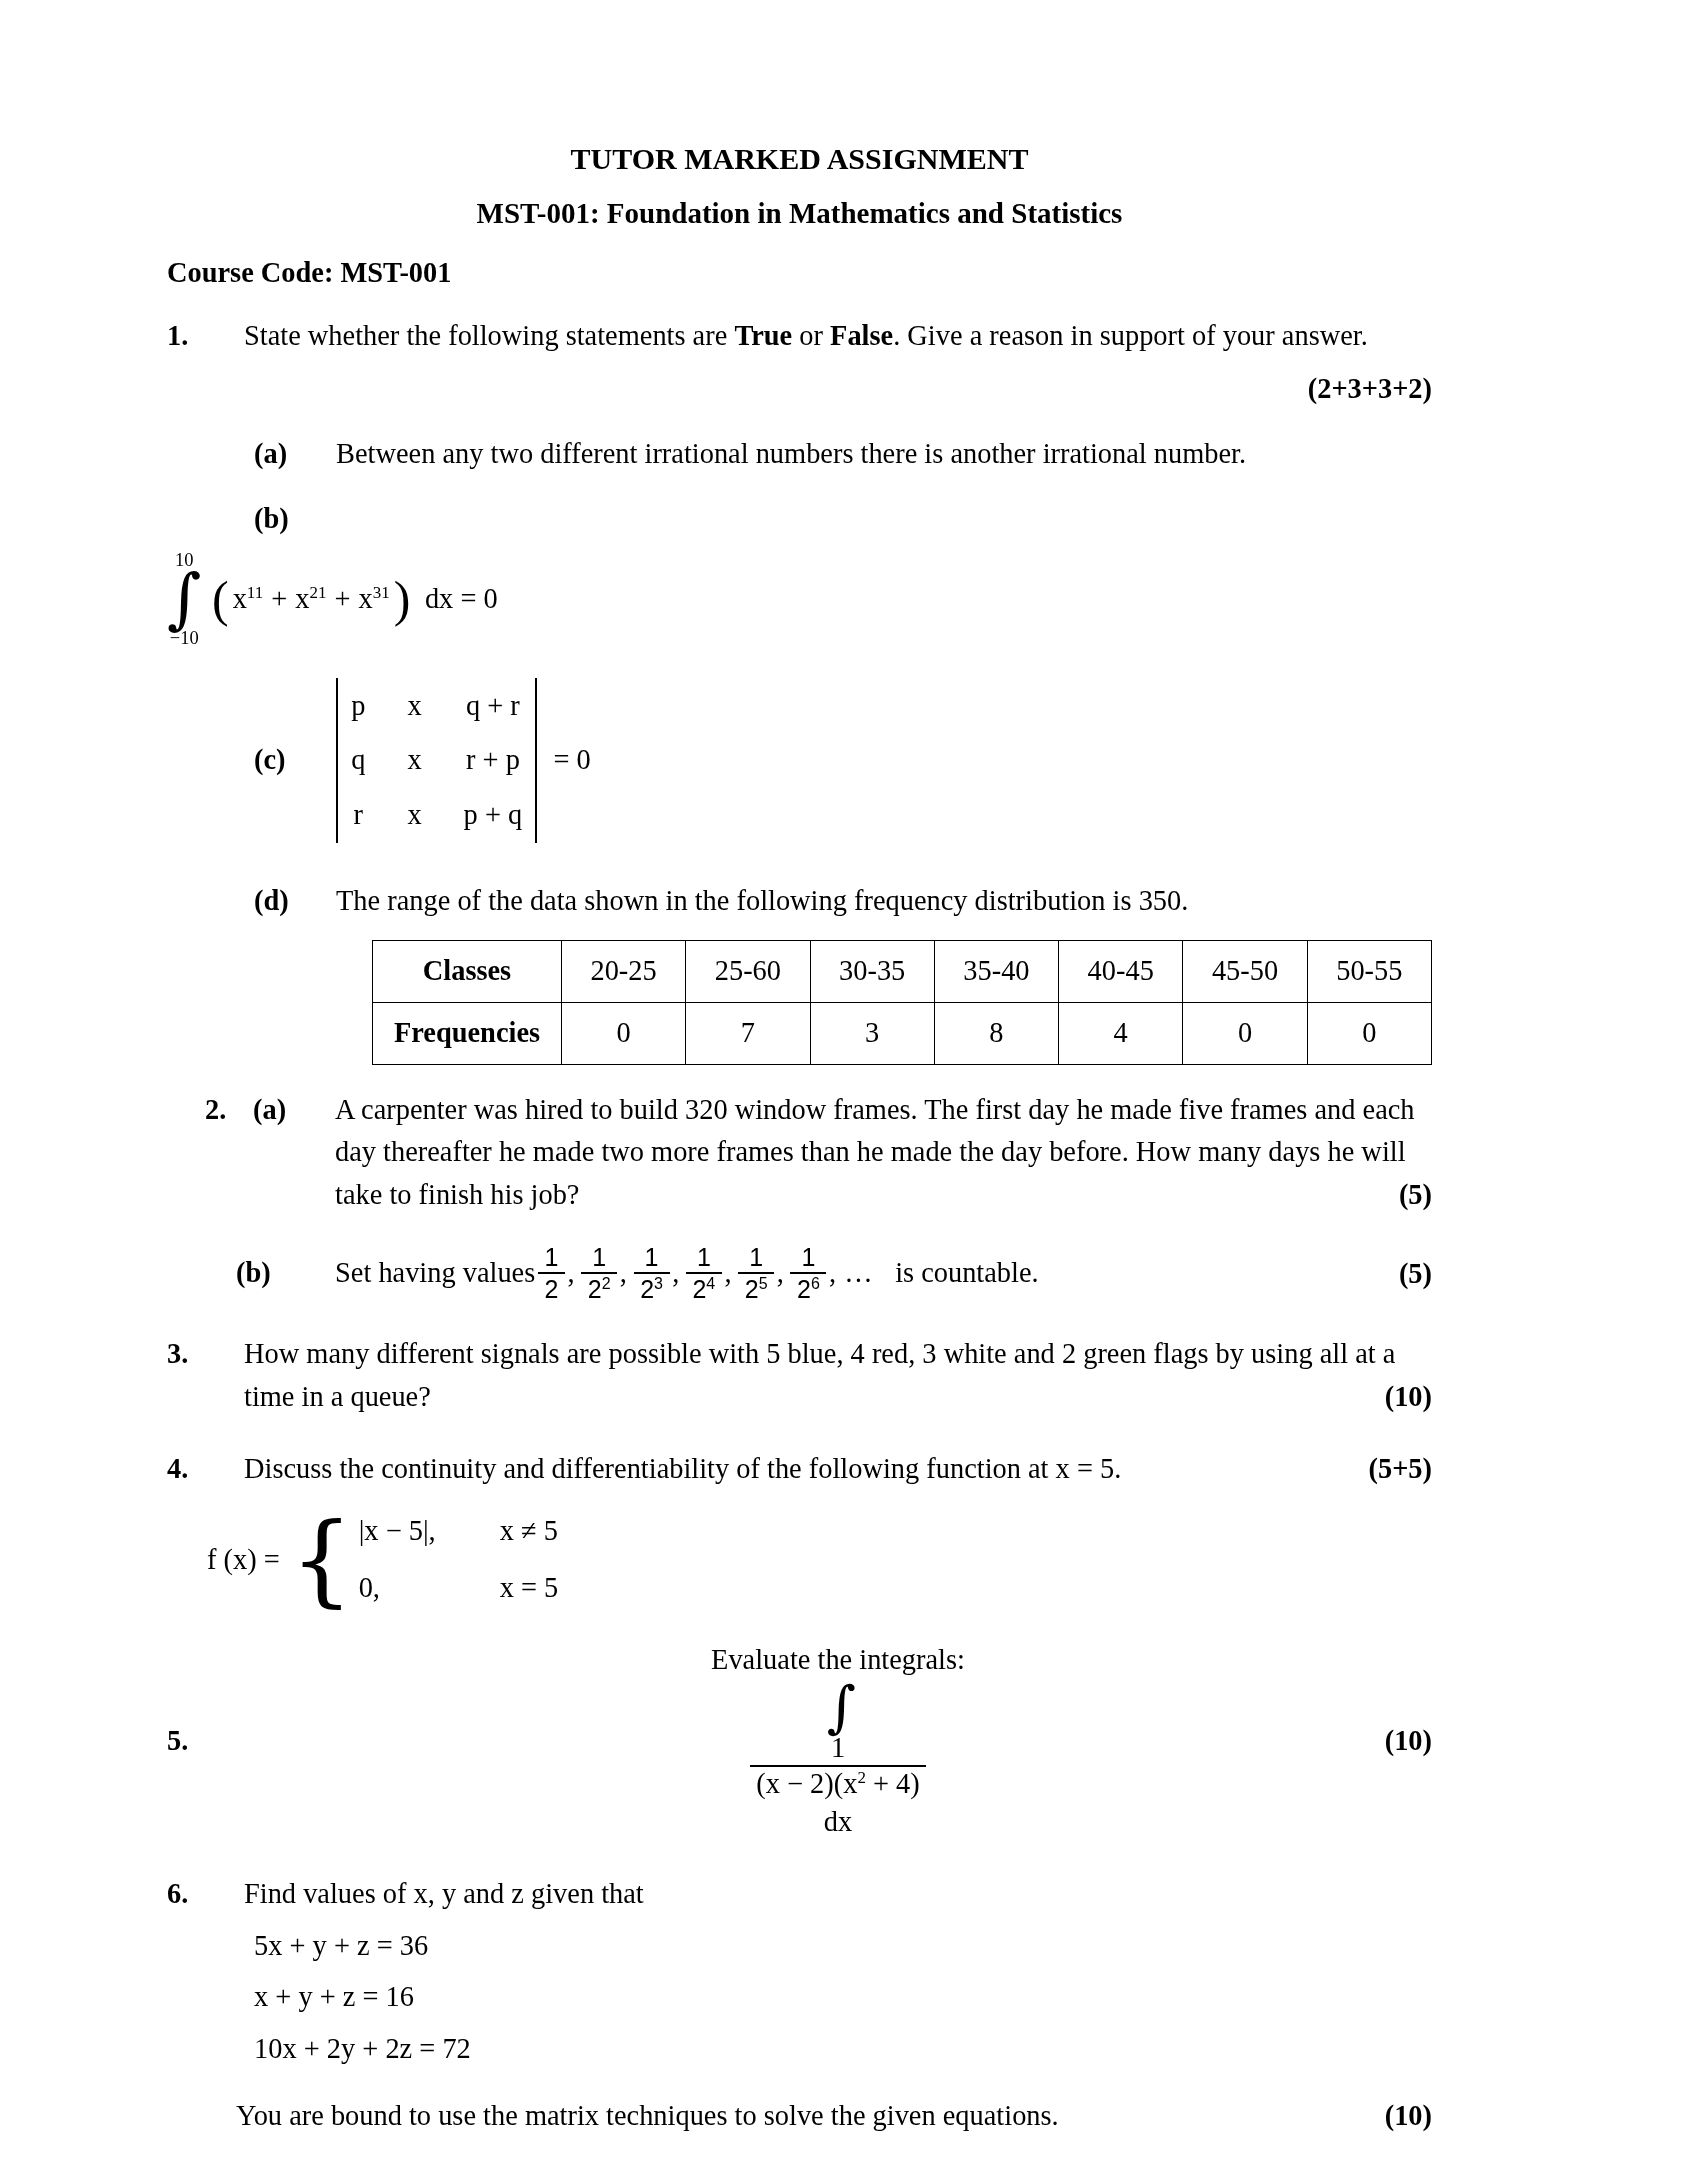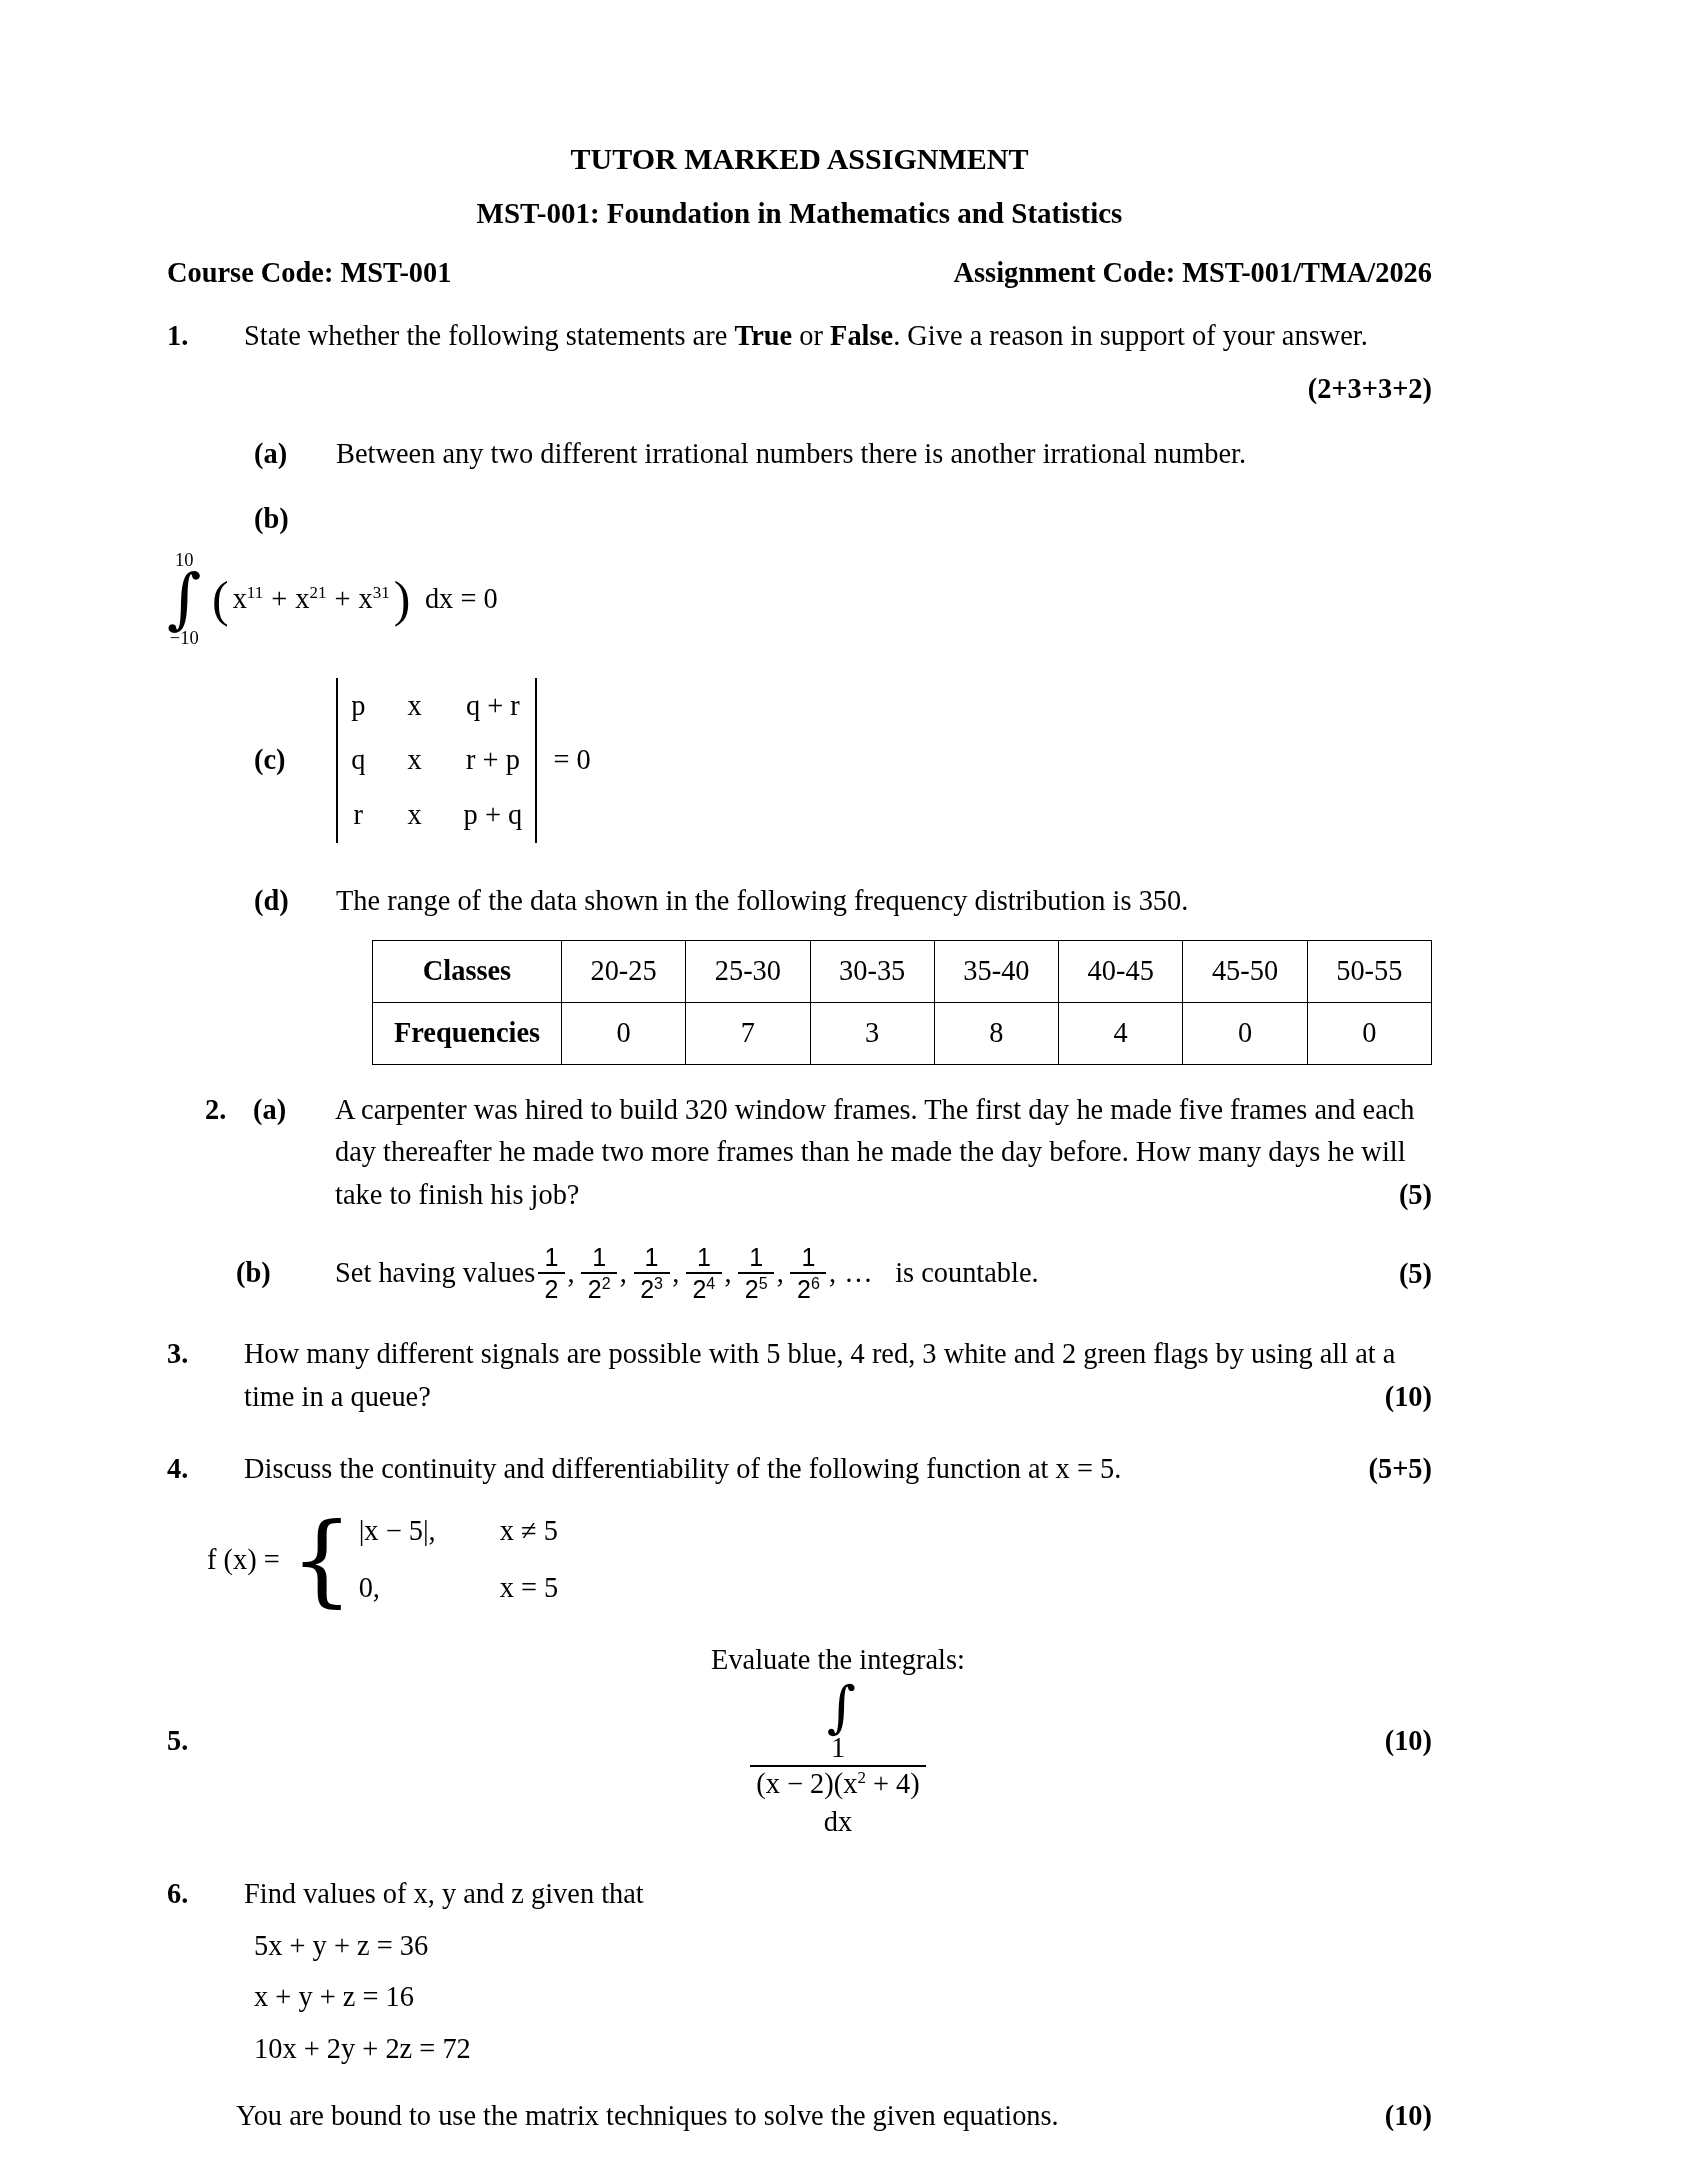"Assignment Code: MST-001/TMA/2026" span.bold { html: <span>Assignment Code: MST-001/TMA/2026</span> -> none }
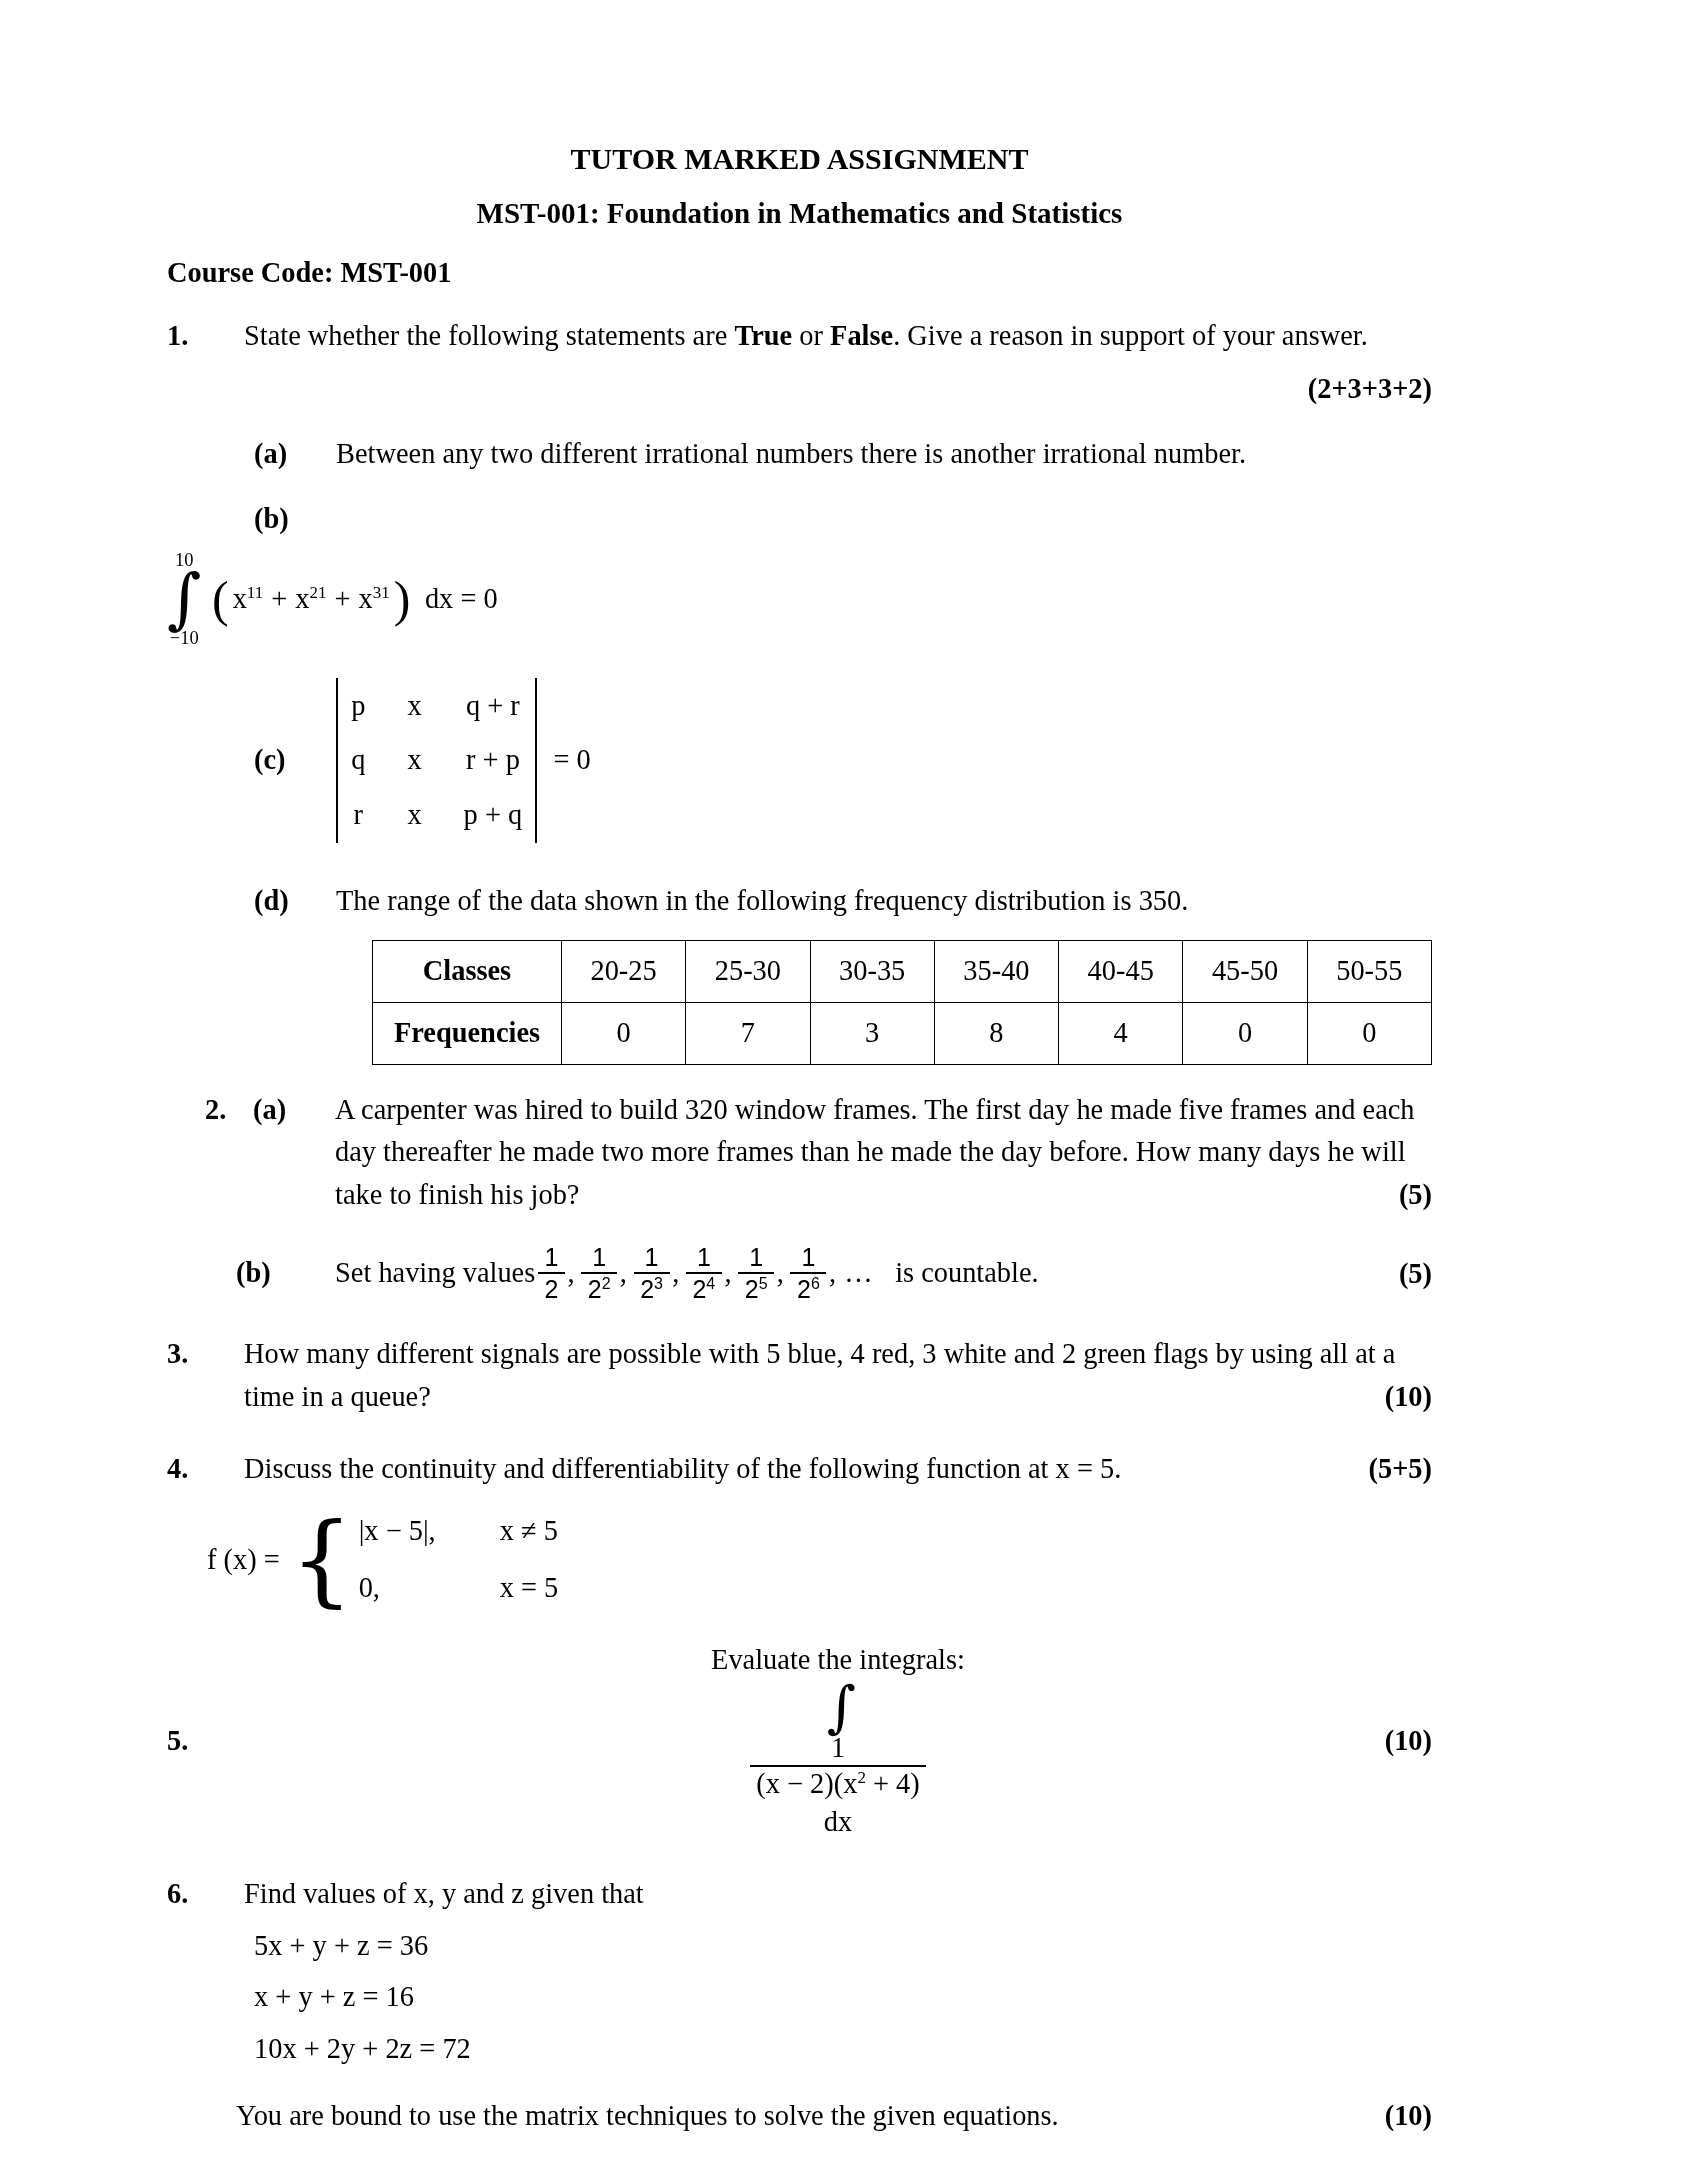"25-30" td { text: 25-30 -> 25-60 }
